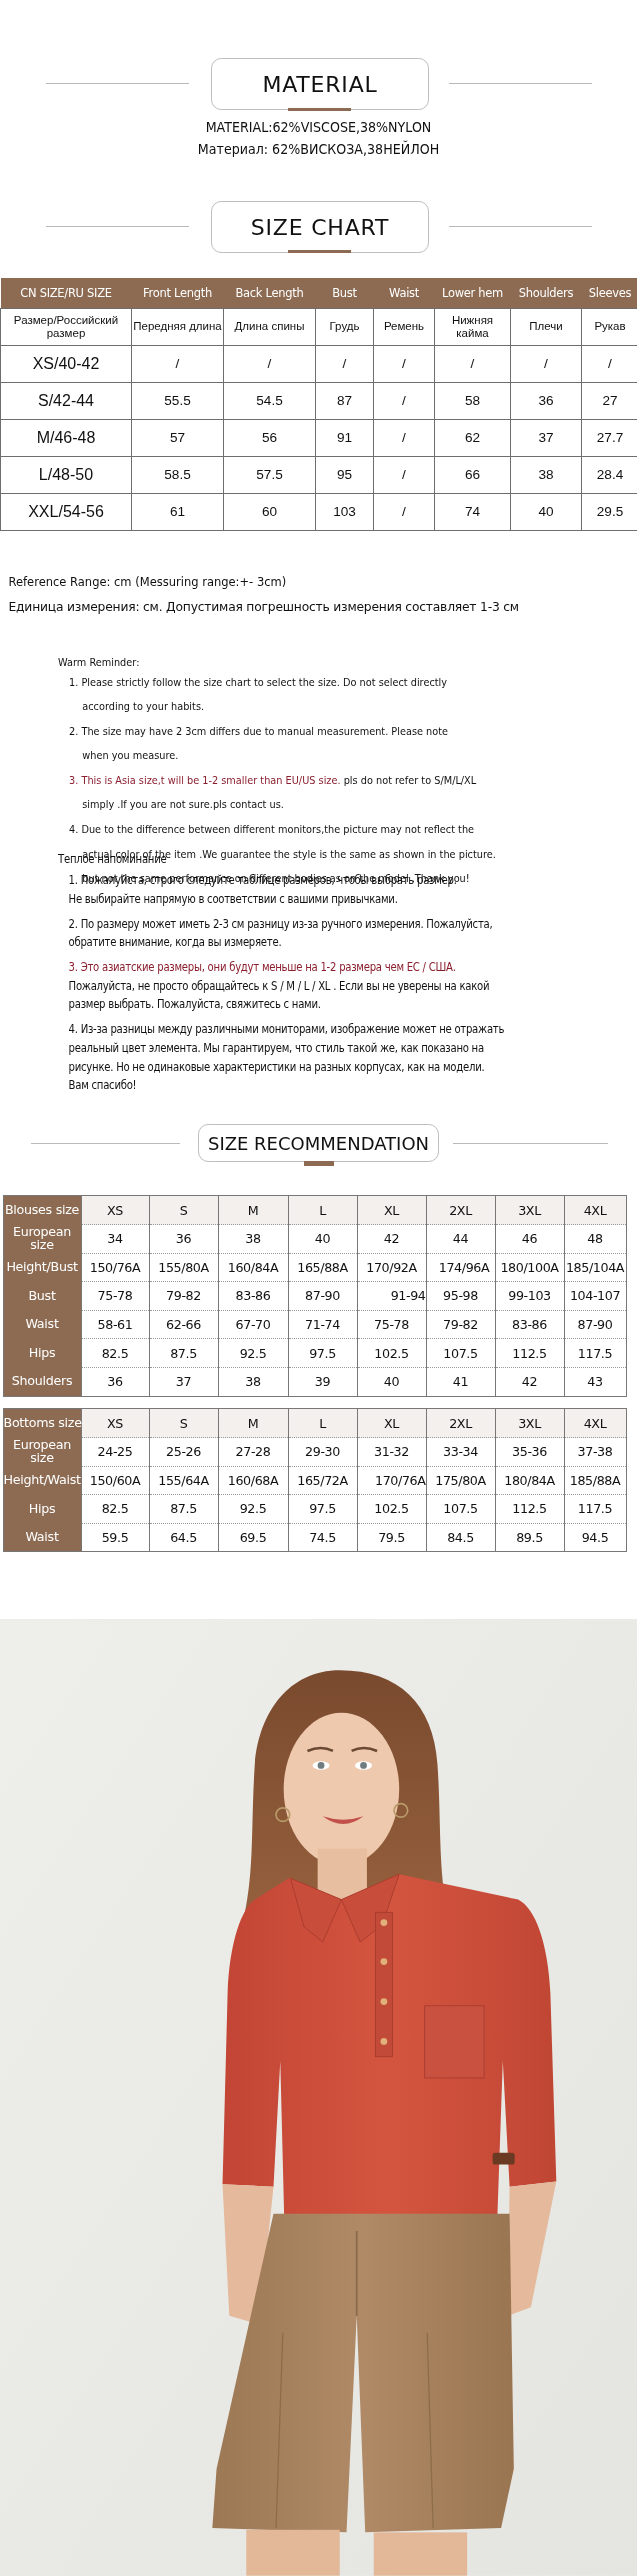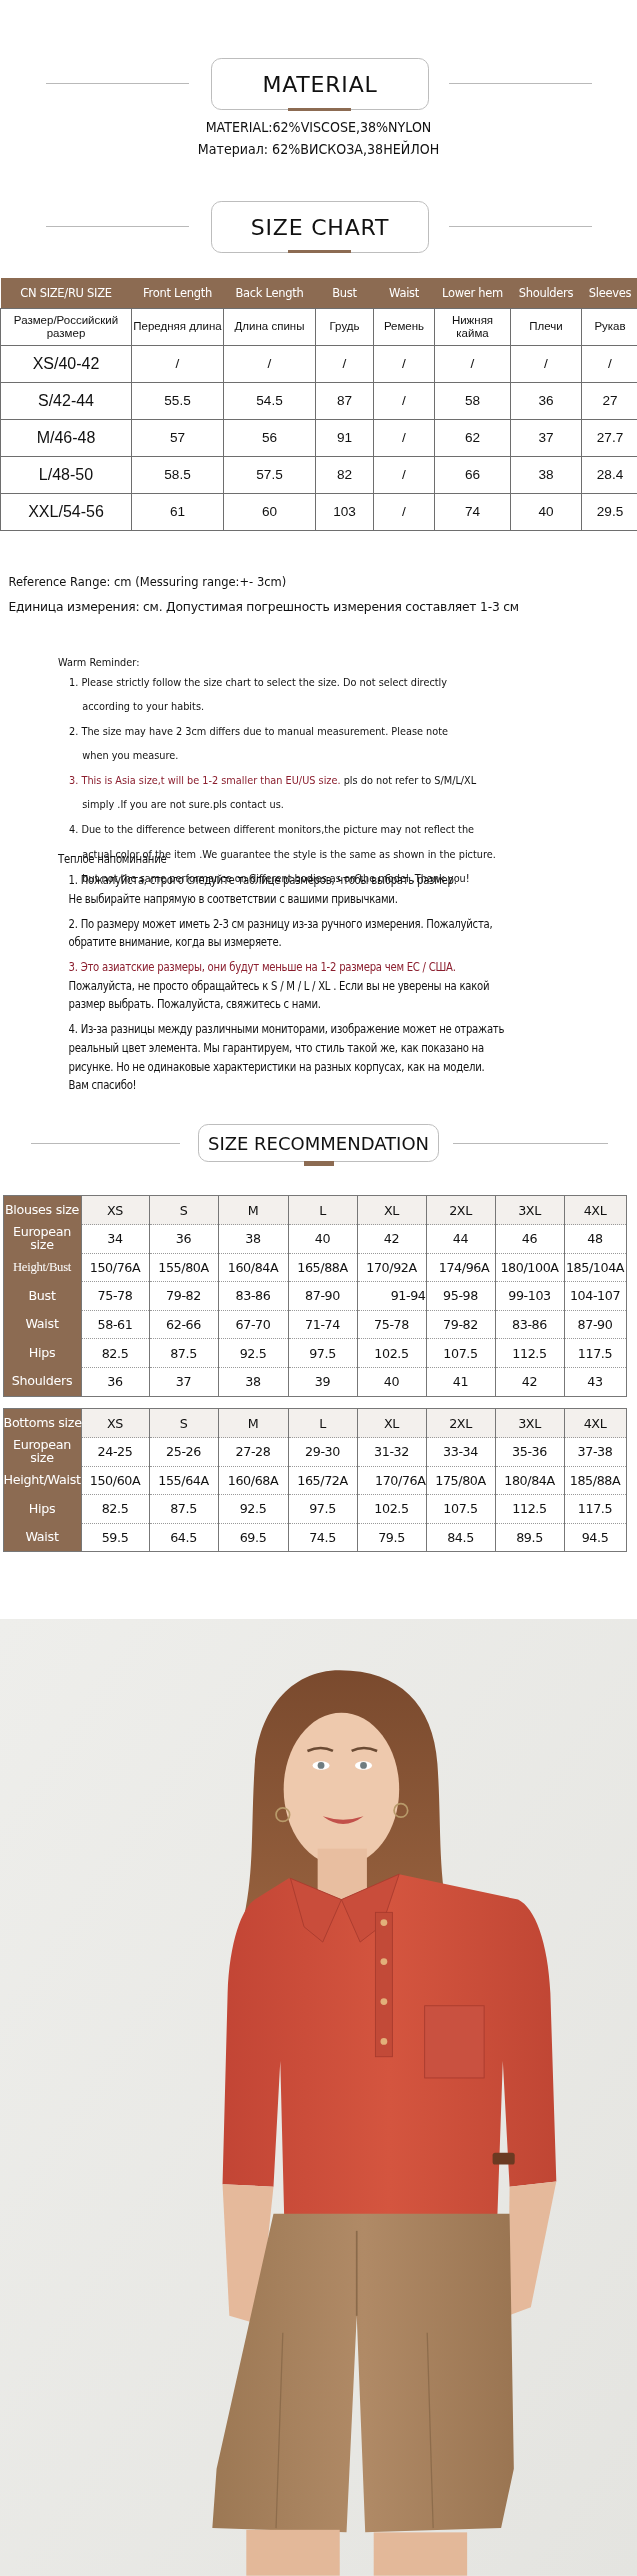"82" td { text: 82 -> 95 }
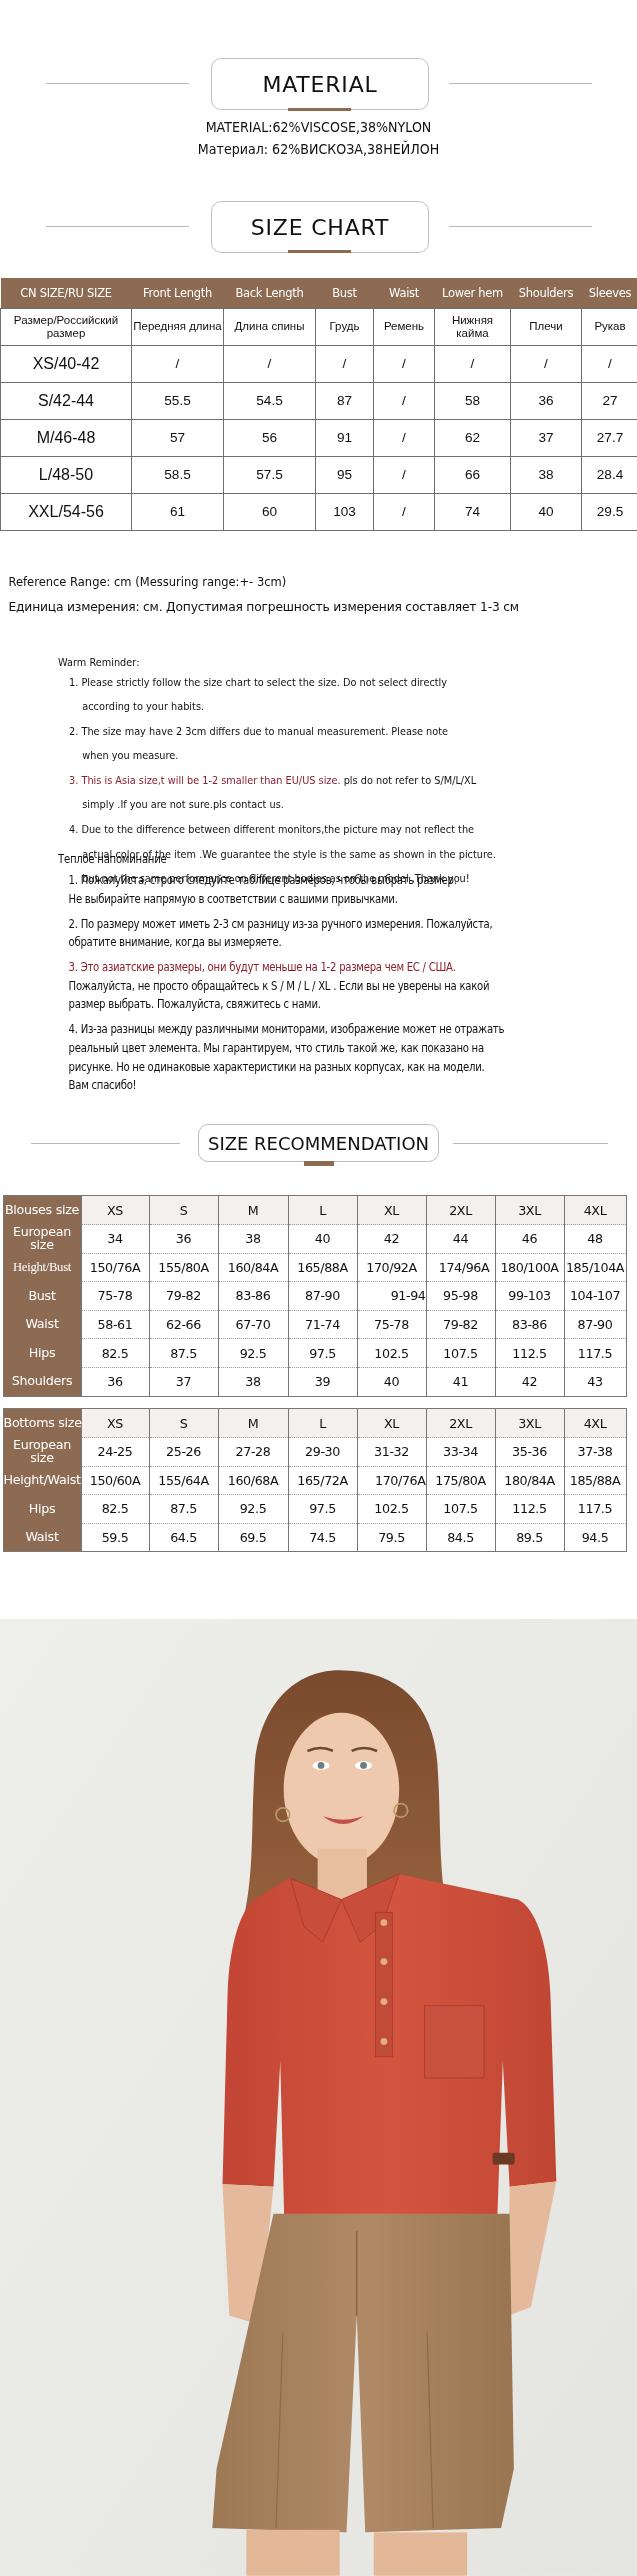"Height/Bust" td.lab { font-family: Liberation Serif, serif -> none }
